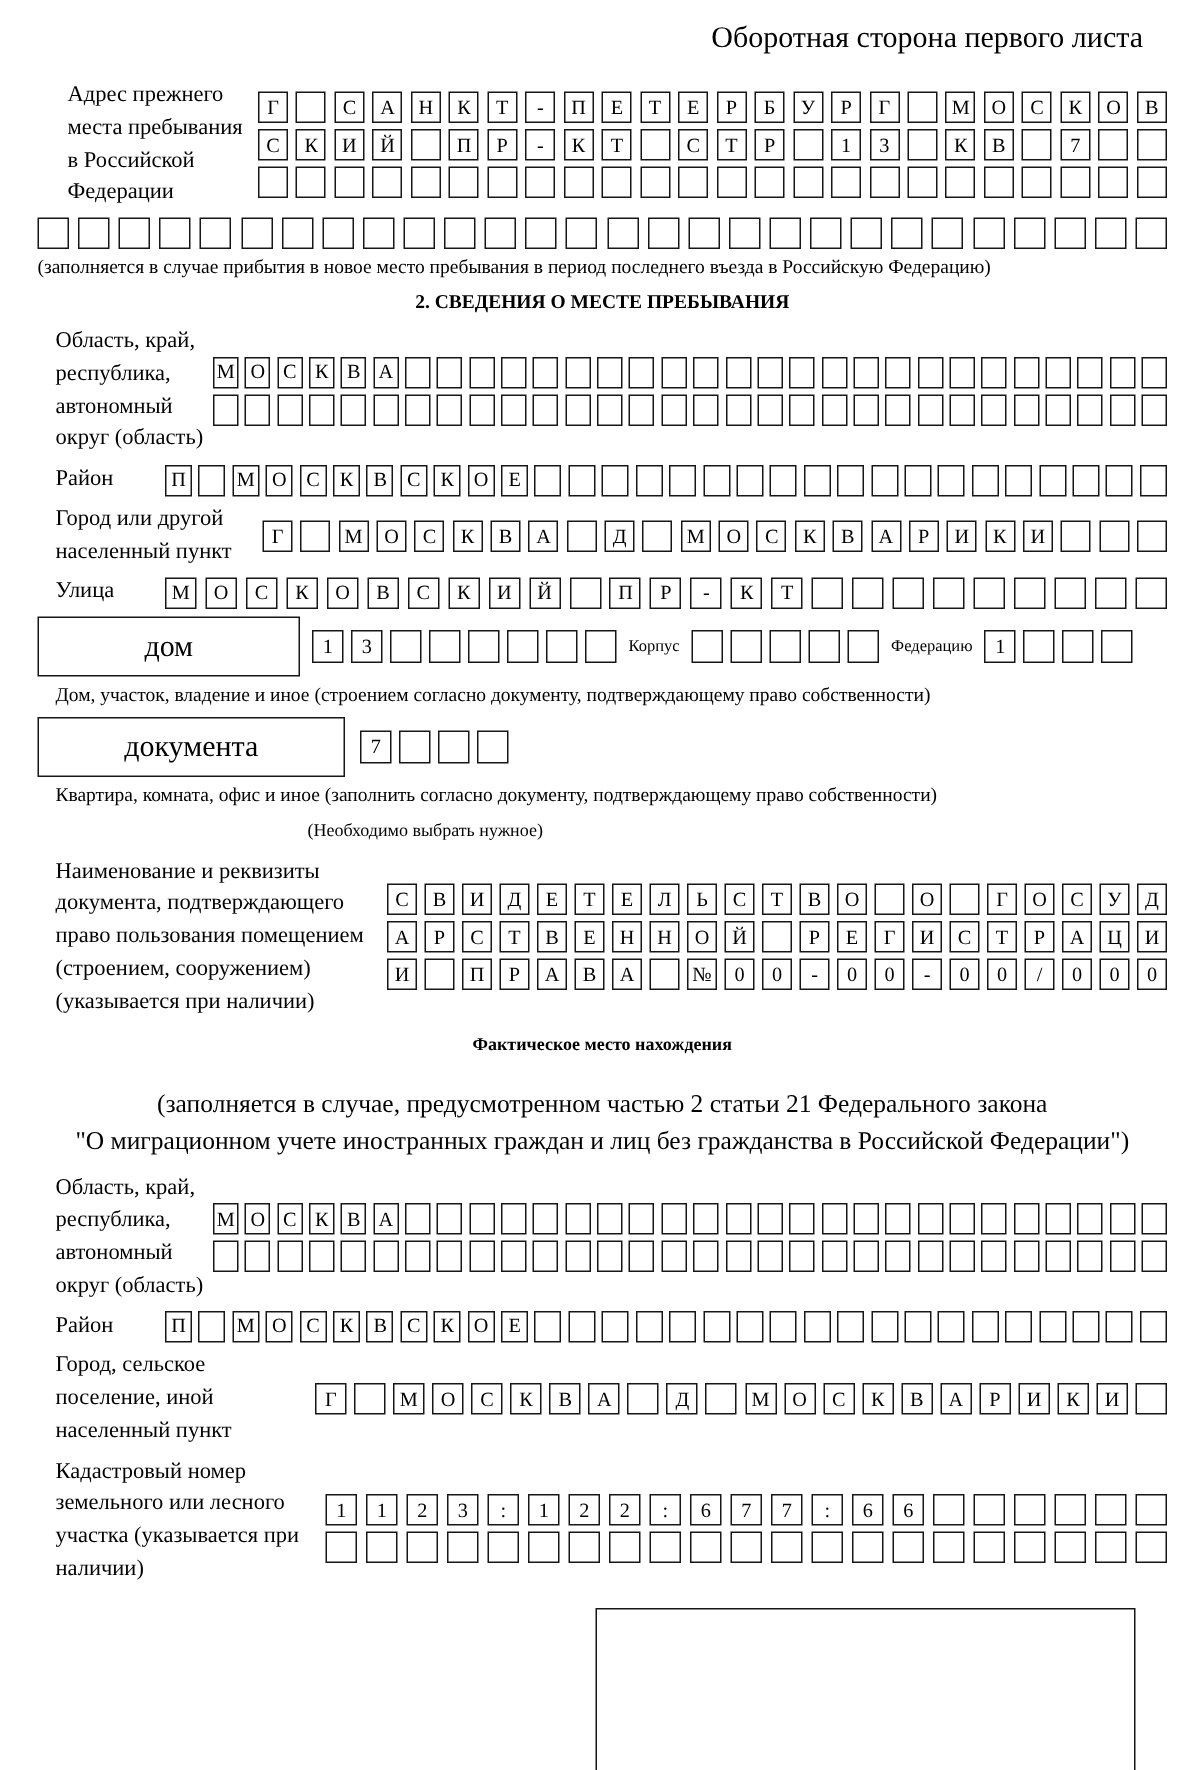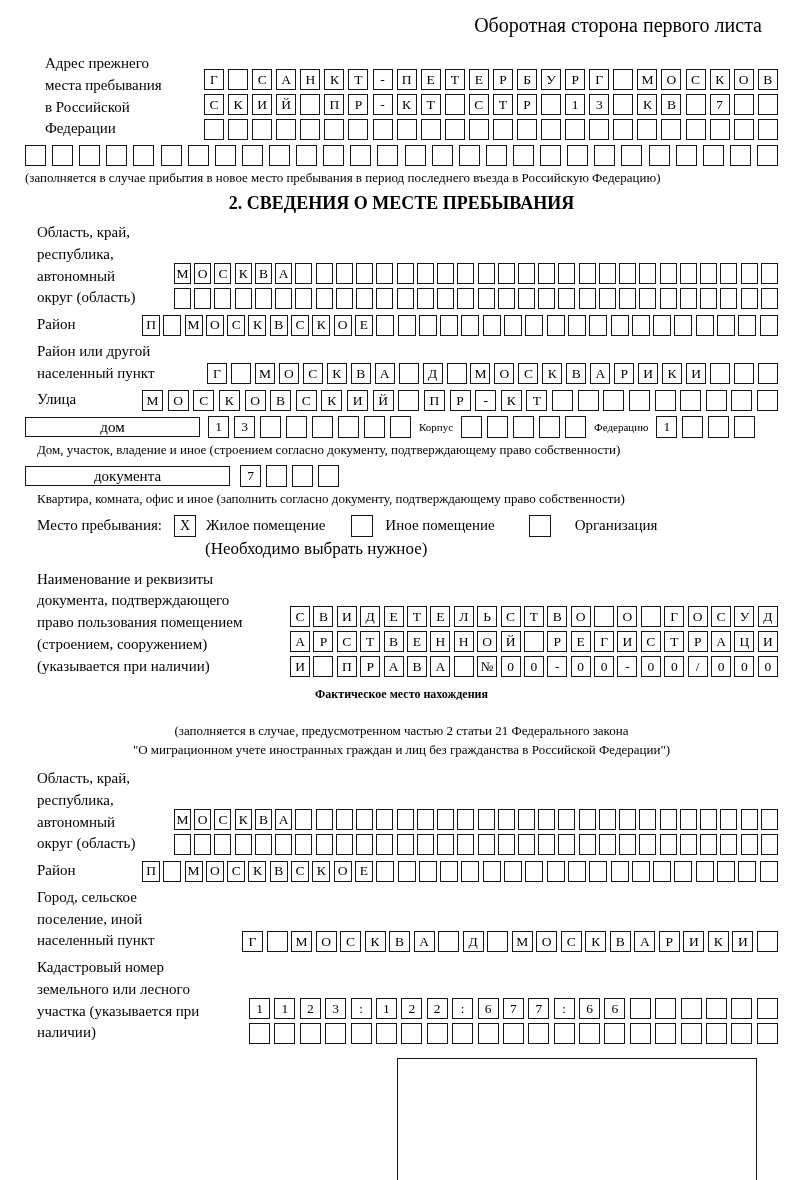"Адрес прежнего места пребывания в" .field { align-items: flex-end -> center; gap: 32px -> none }
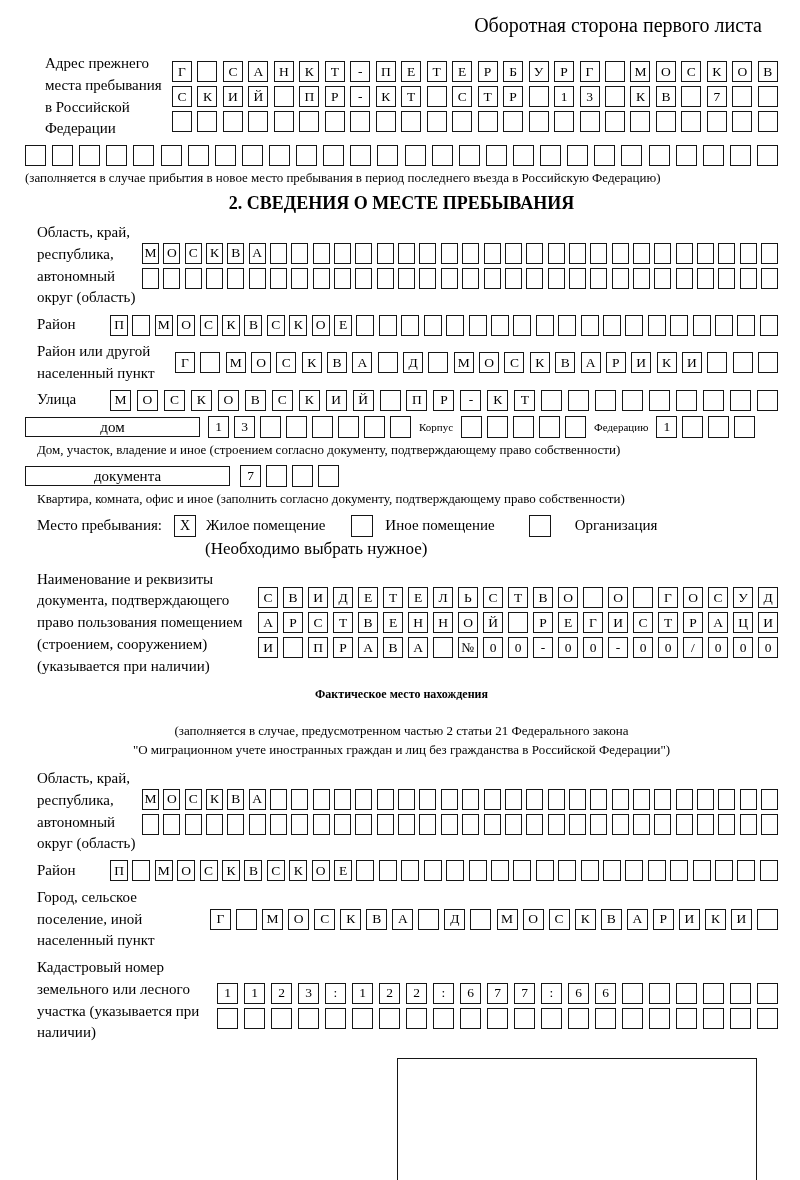"2. СВЕДЕНИЯ О МЕСТЕ ПРЕБЫВАНИЯ" .sec-title { font-size: 18px -> 13px }
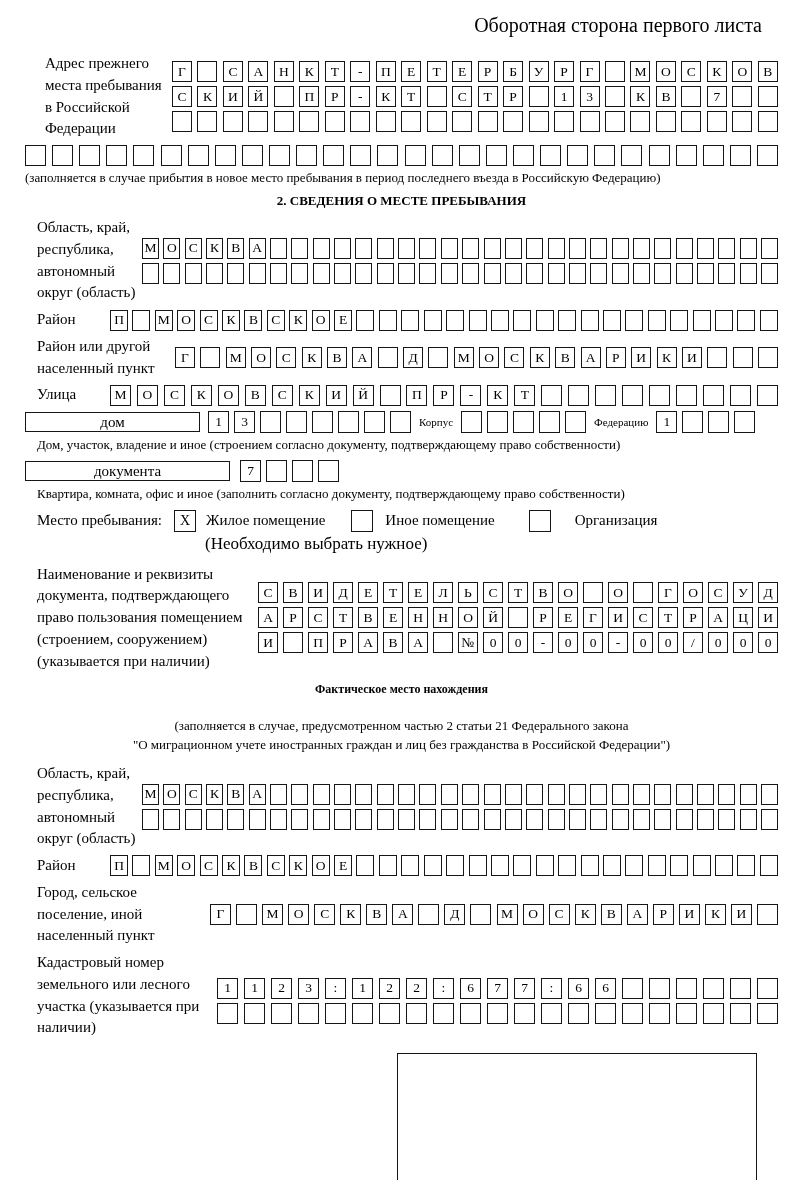"Район или другой населенный пункт" div.flabel { text: Район -> Город }
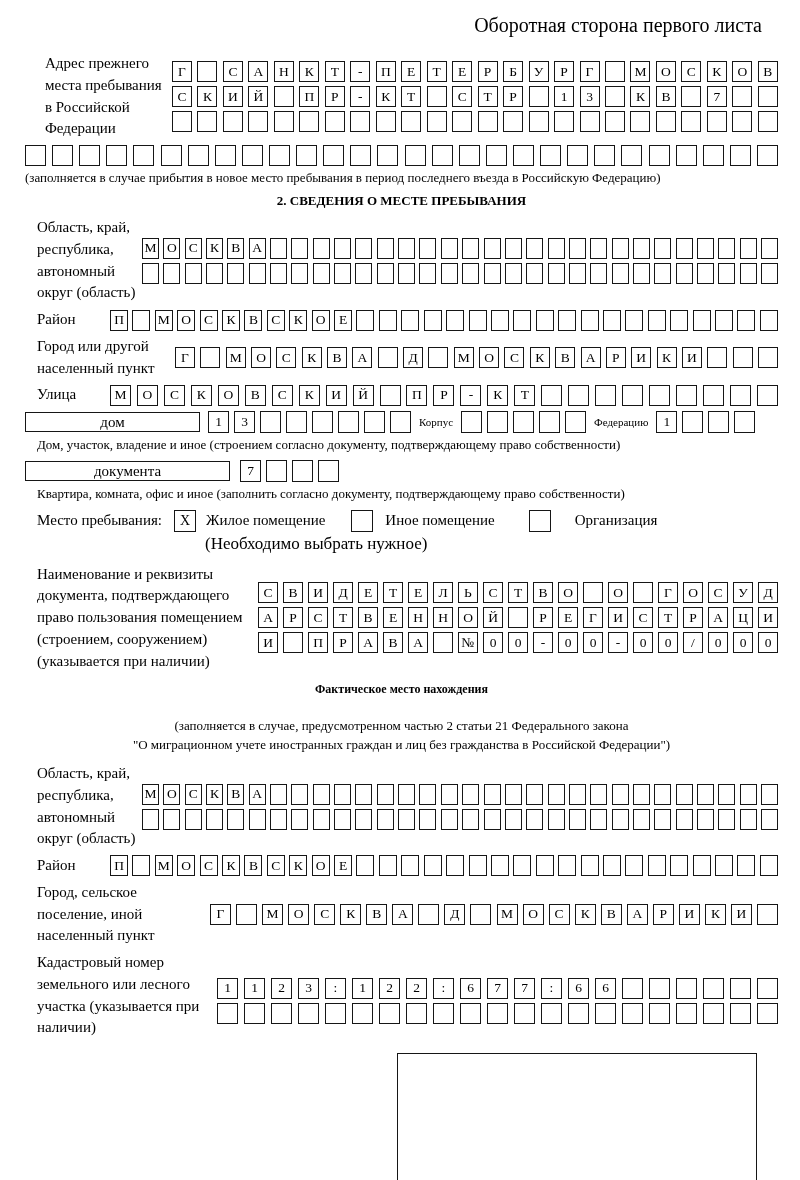"дом" .labelbox { font-size: 15px -> 20px; height: 20px -> 40px }
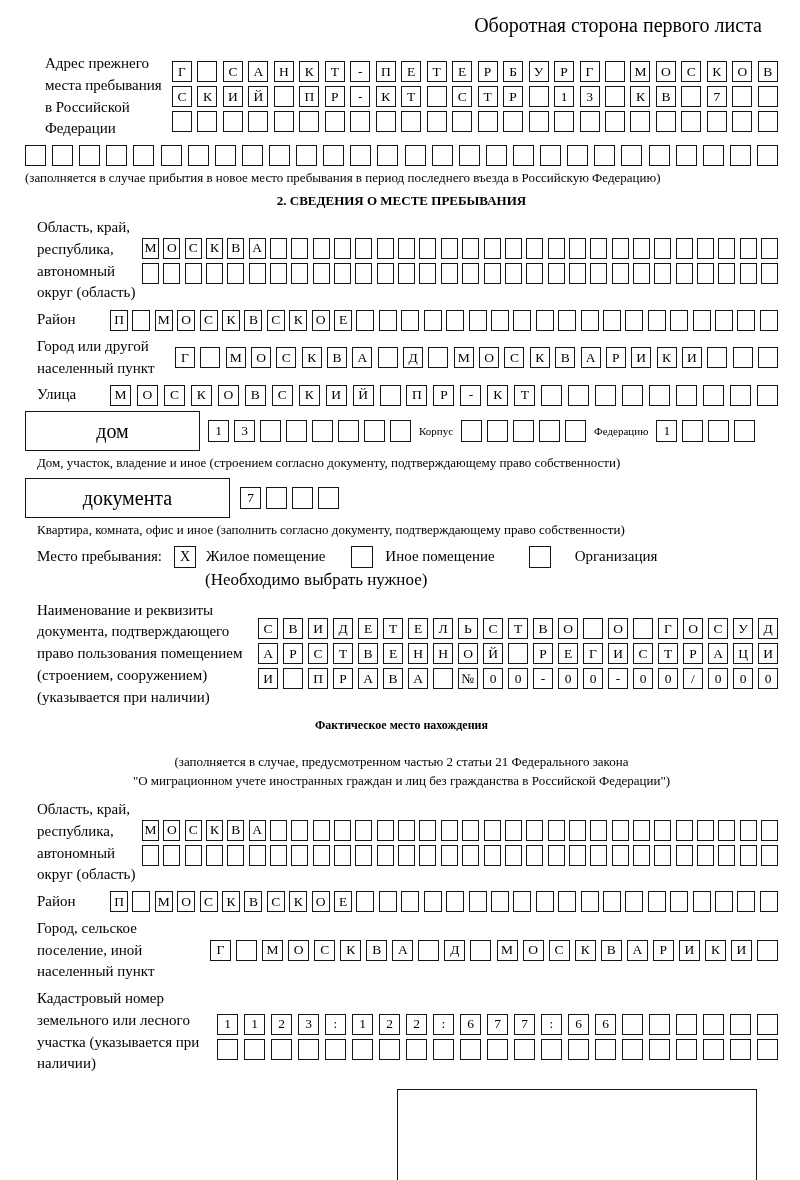"Место пребывания:" div.stay-row { html: <div> <span>Место пребывания:</span> <span>X</span> <span>Жилое помещение</span> <span></span> <span>Иное помещение</span> <span></span> <span>Организация</span> </div> -> none }
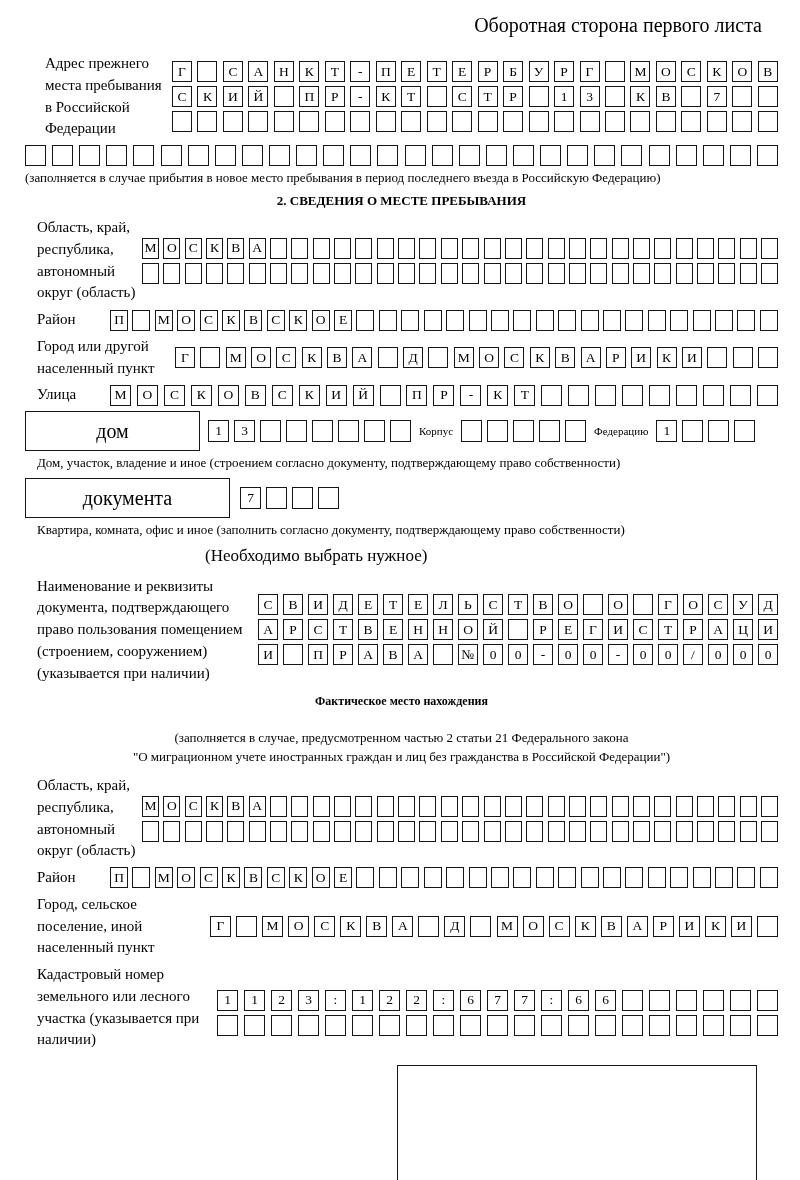"(Необходимо выбрать нужное)" .stay-note { font-size: 17px -> 12px }
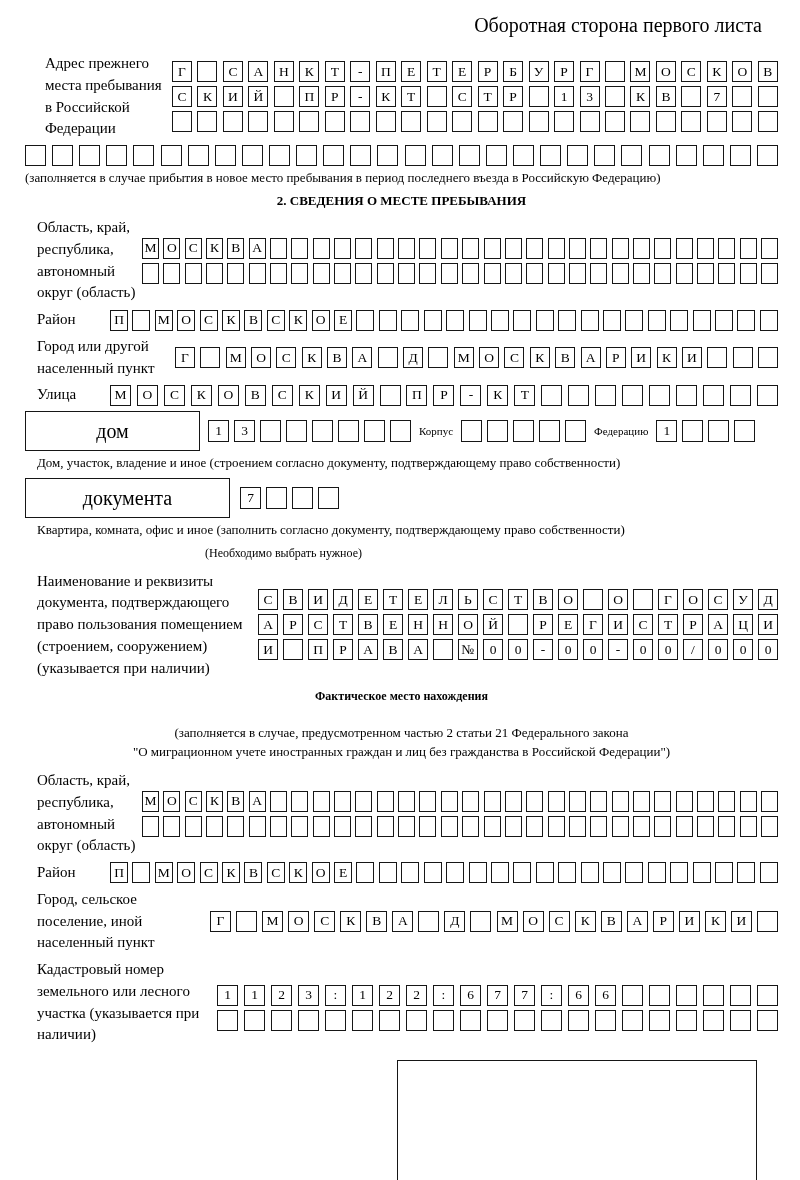"(заполняется в случае, предусмотренном" .actual-cap { font-size: 13px -> 17px }
